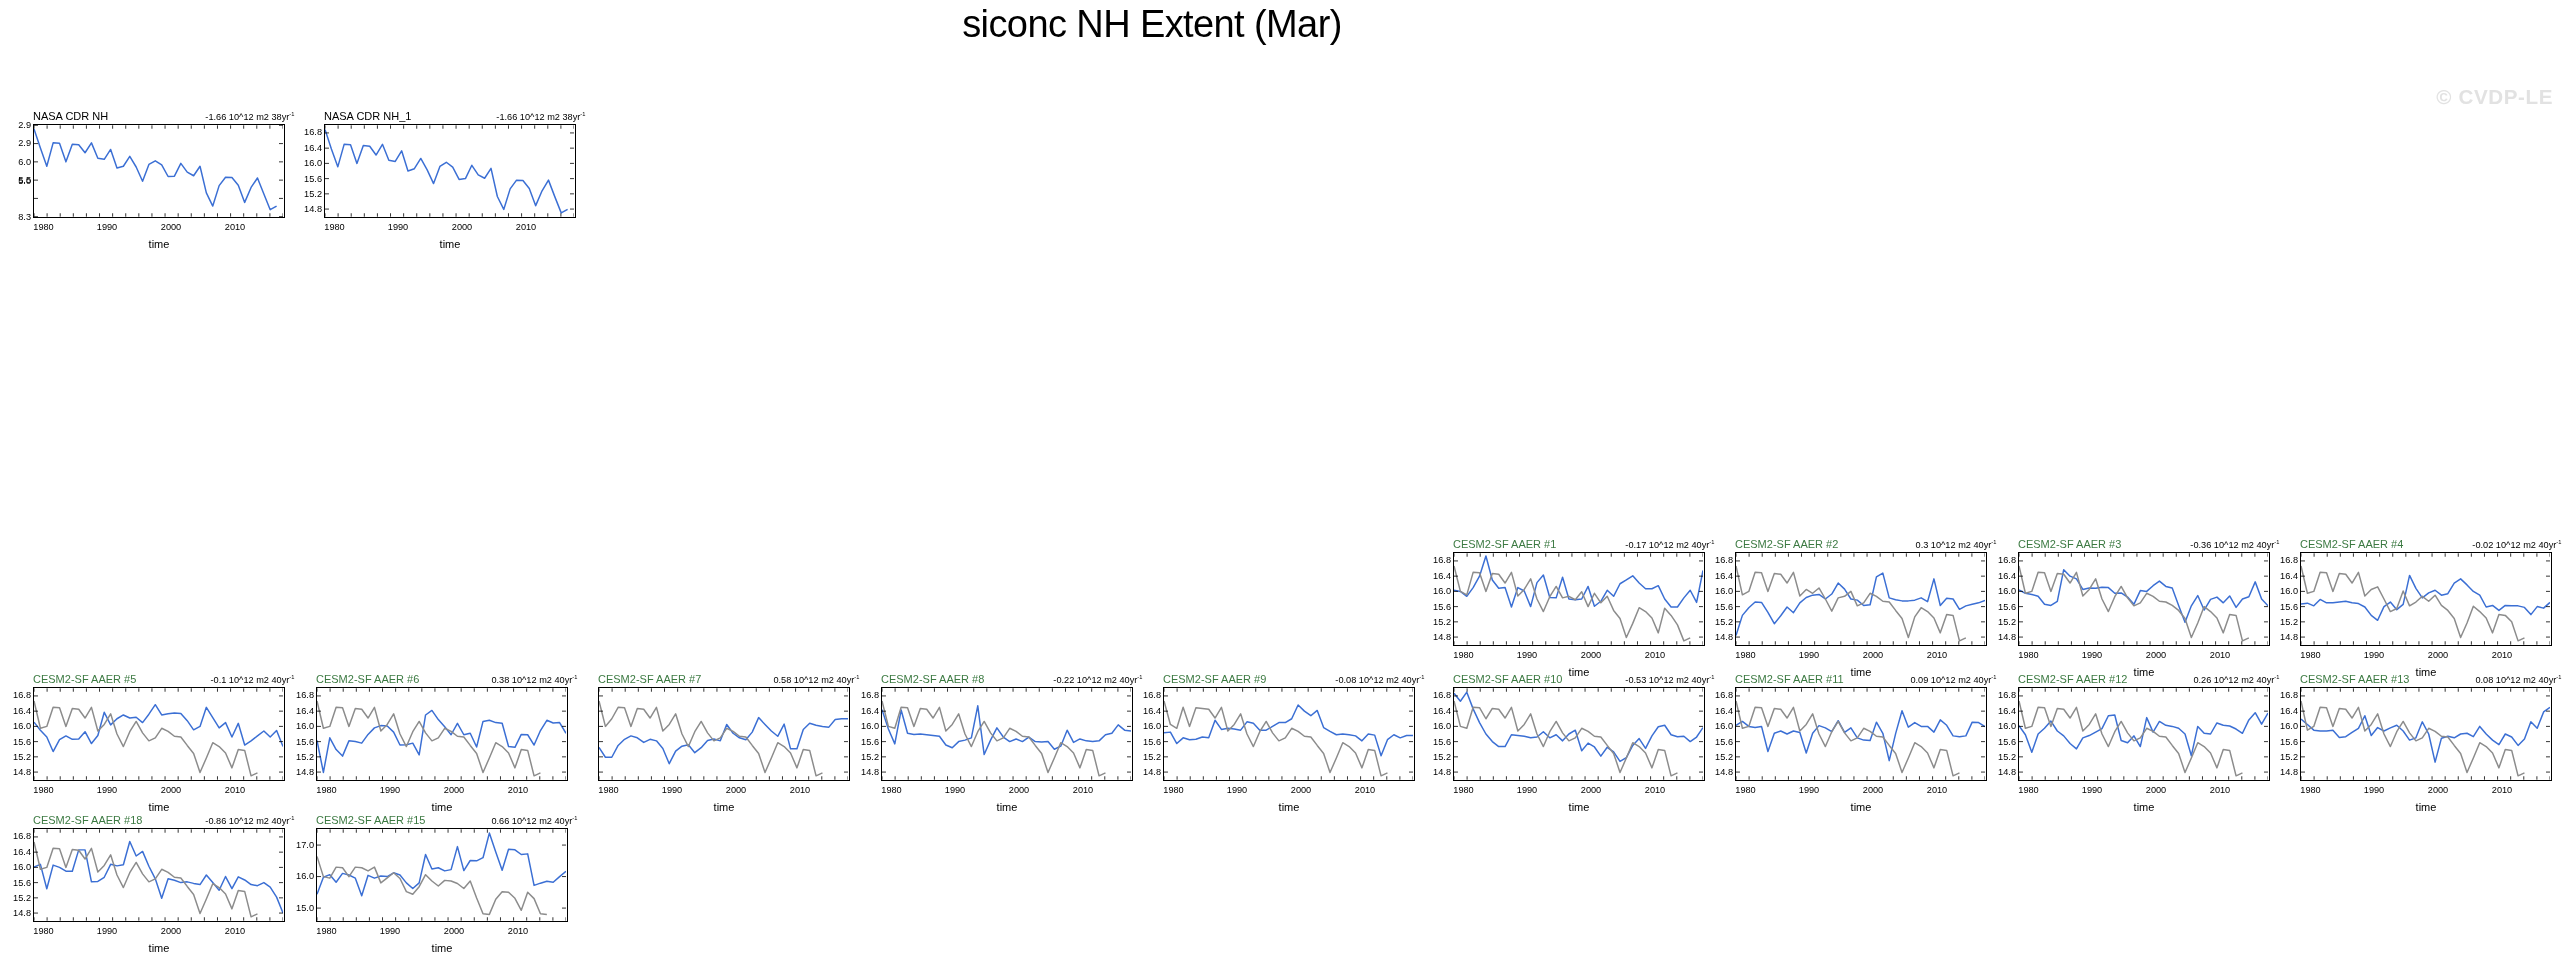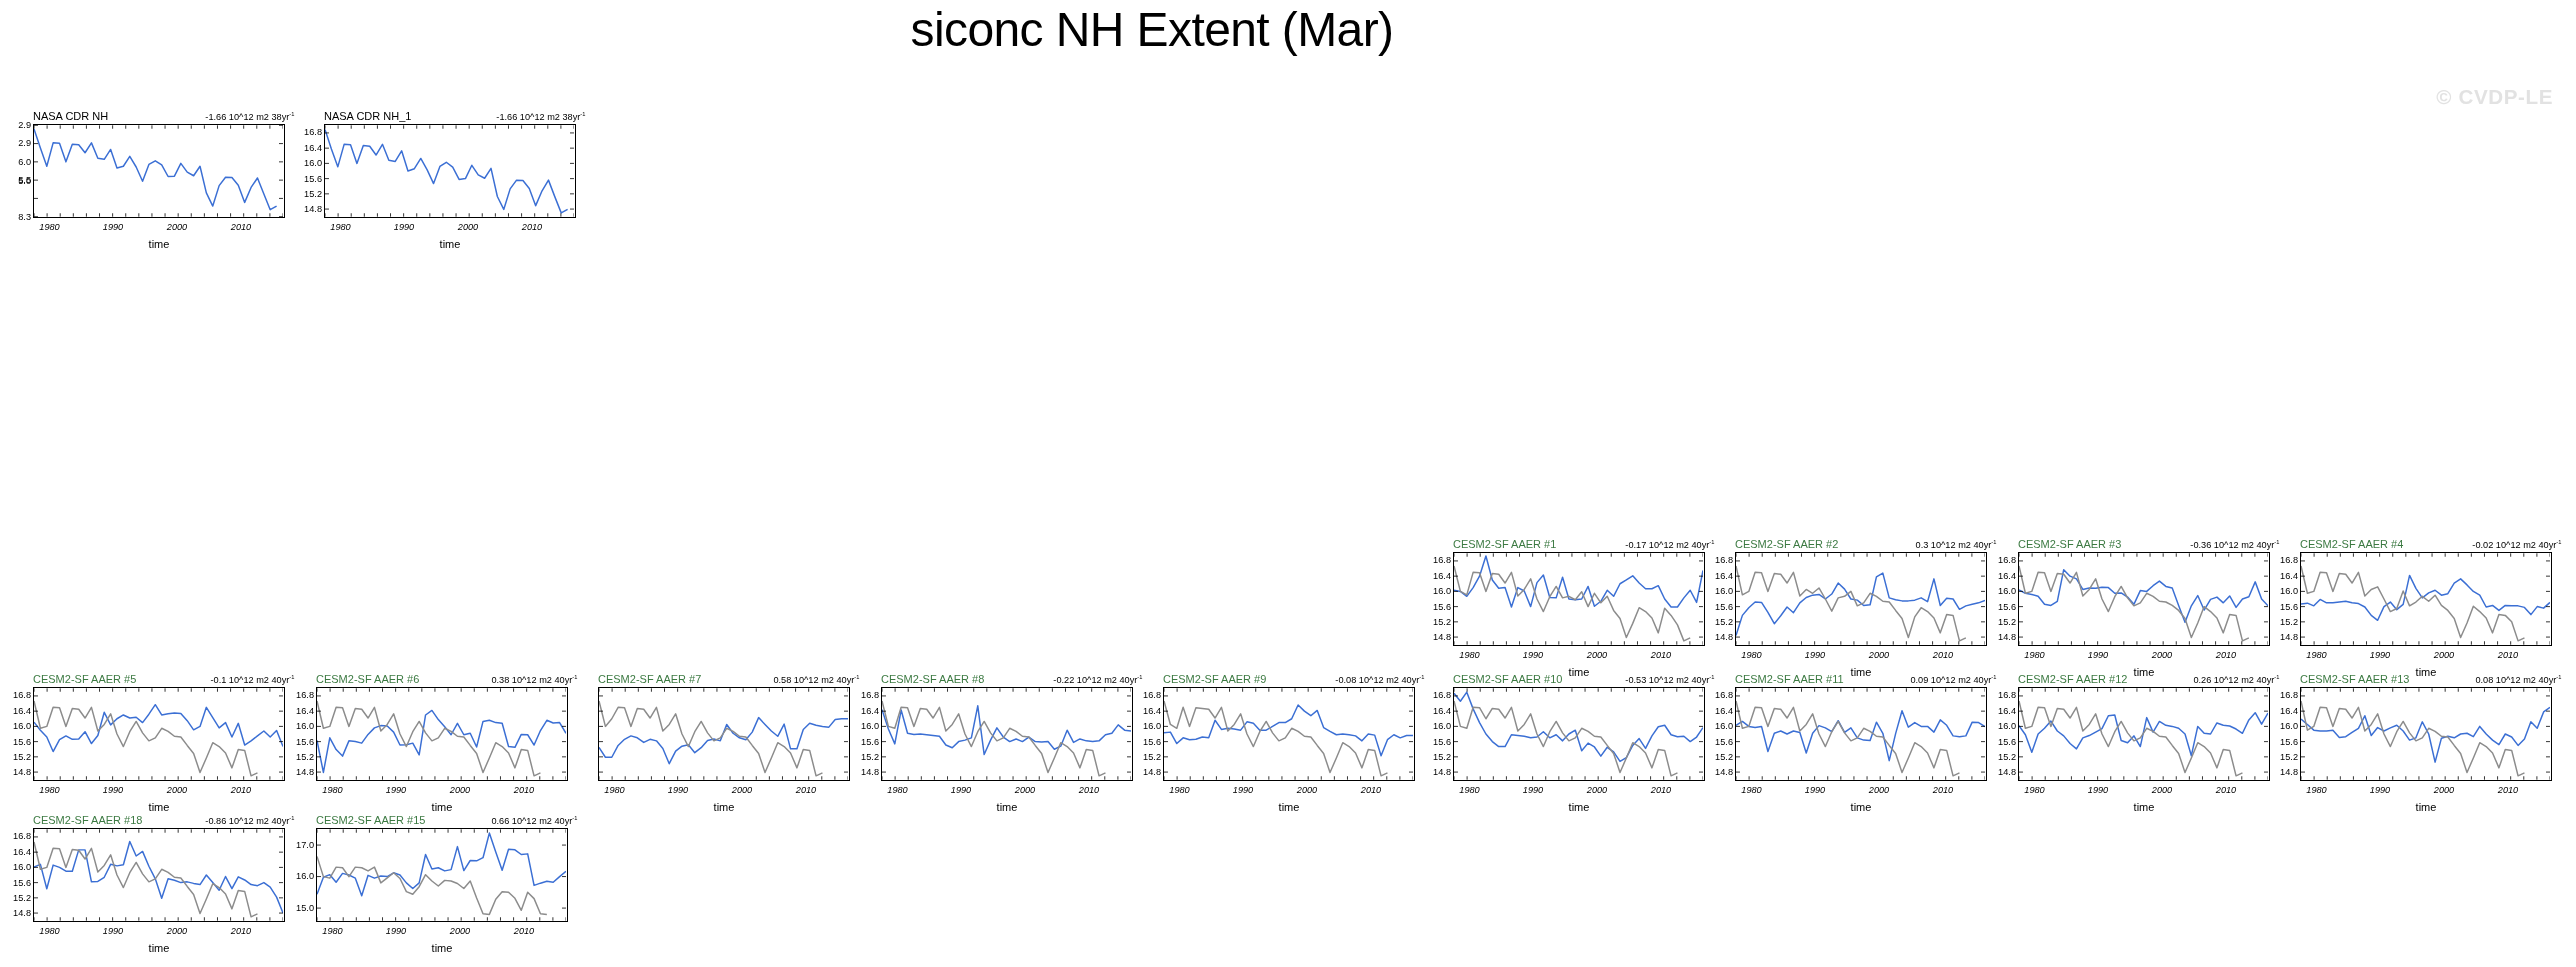"siconc NH Extent (Mar)" #page-title { font-size: 48px -> 38px }
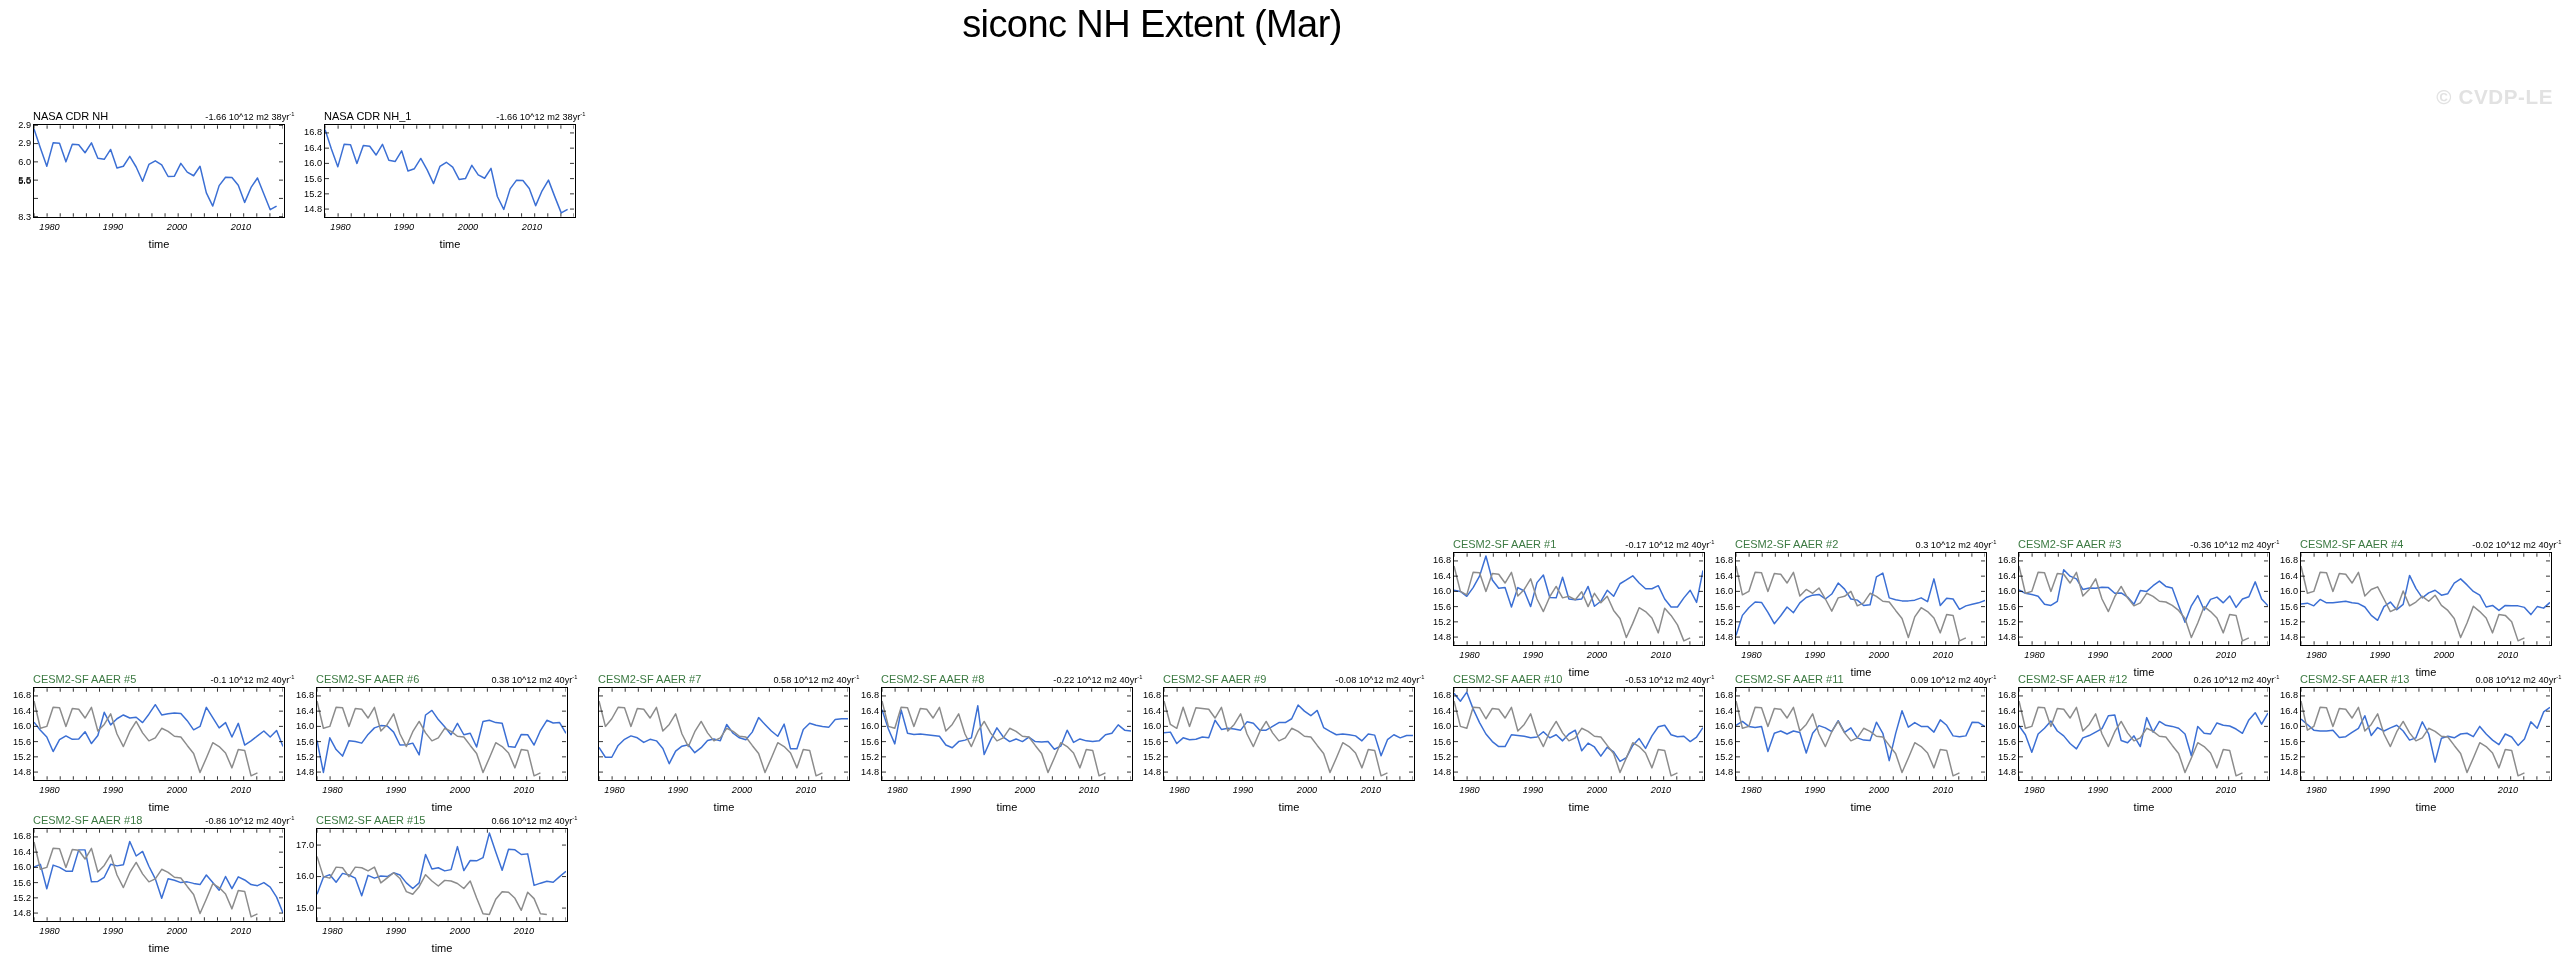"1980" .xlabels { font-style: italic -> none; left: 34px -> 28px }
